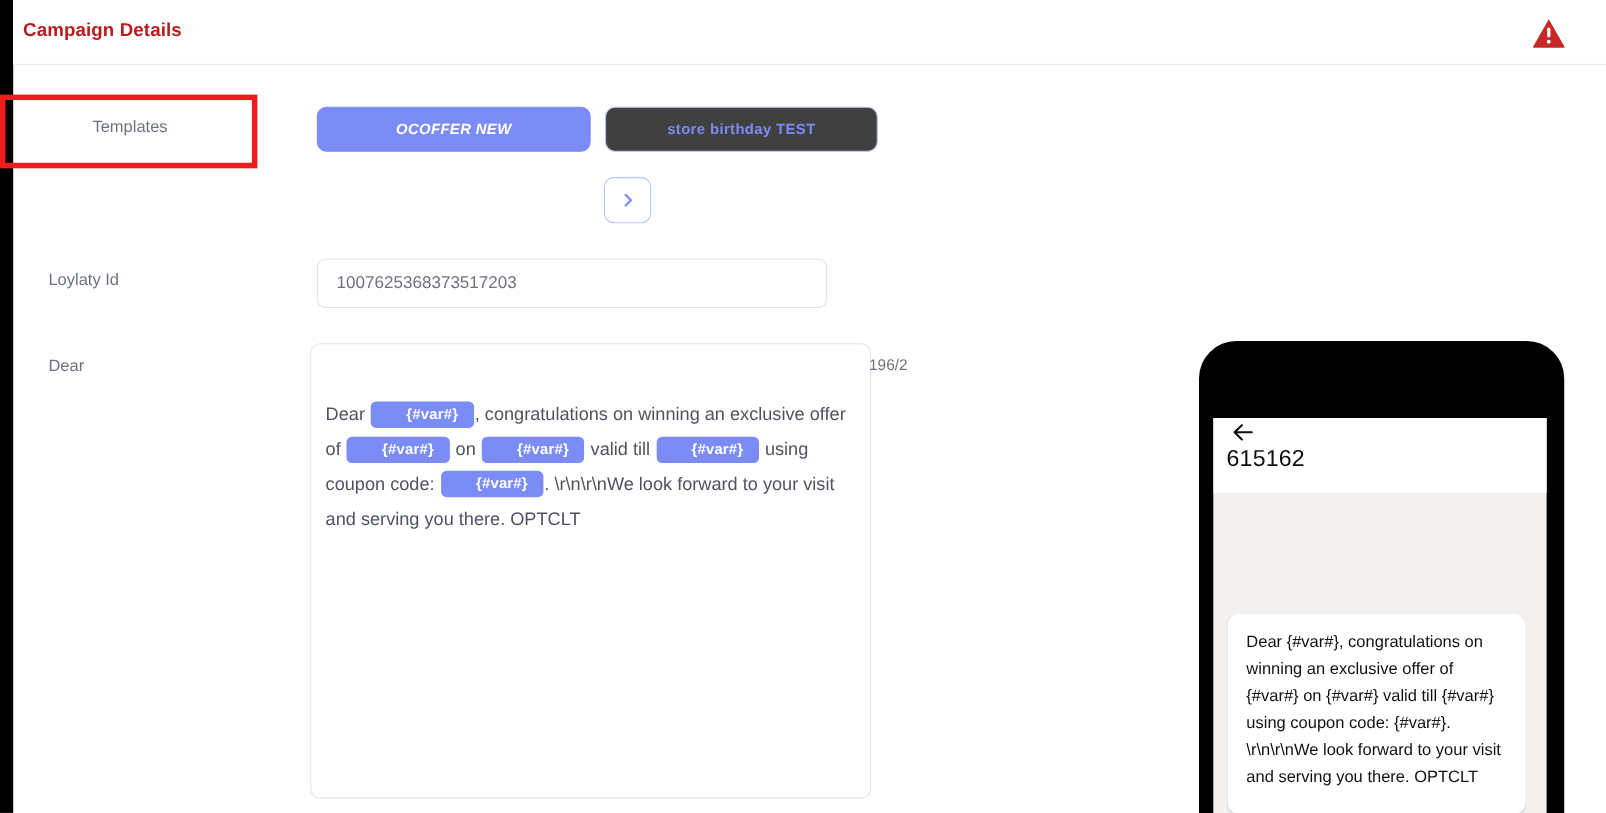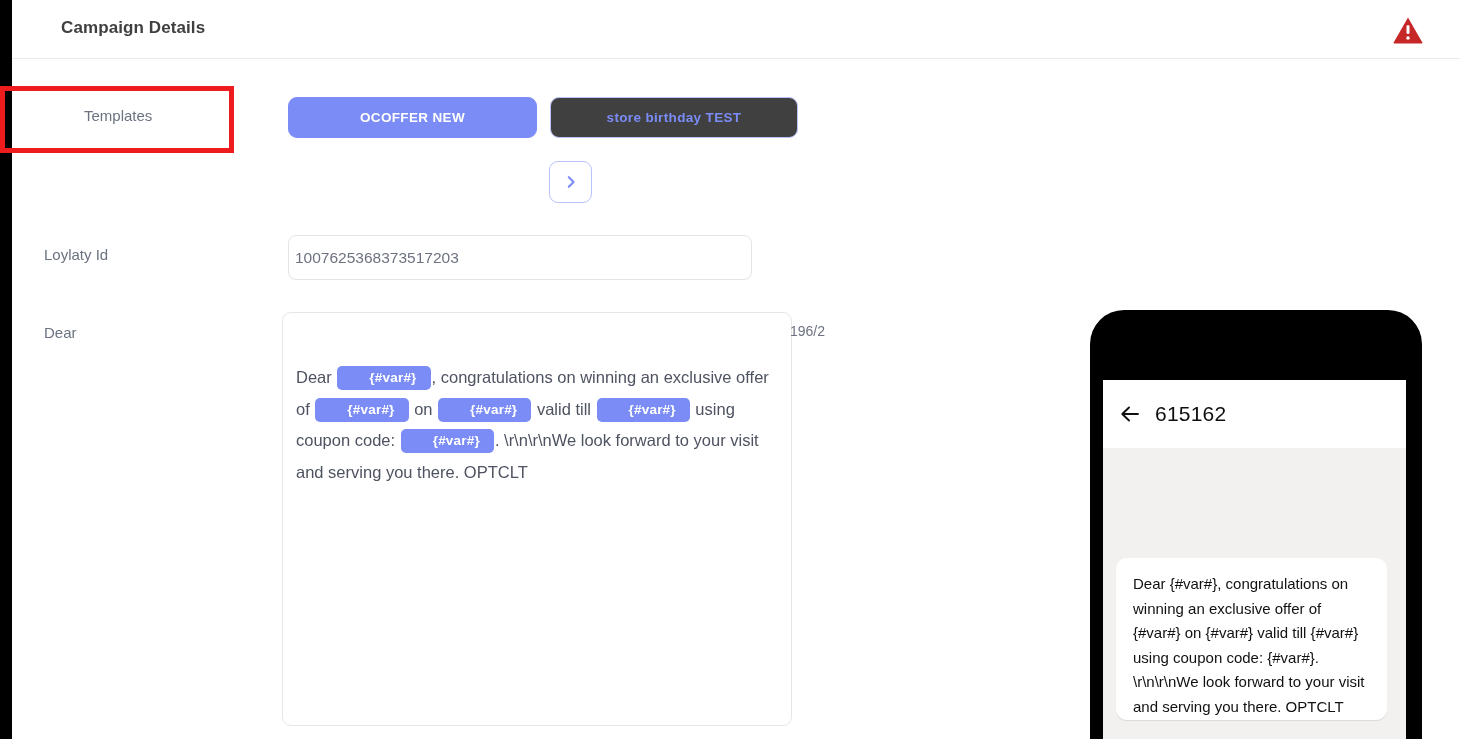"Campaign Details" .header-title { color: #404040 -> #b91c1c; margin-left: 40px -> none }
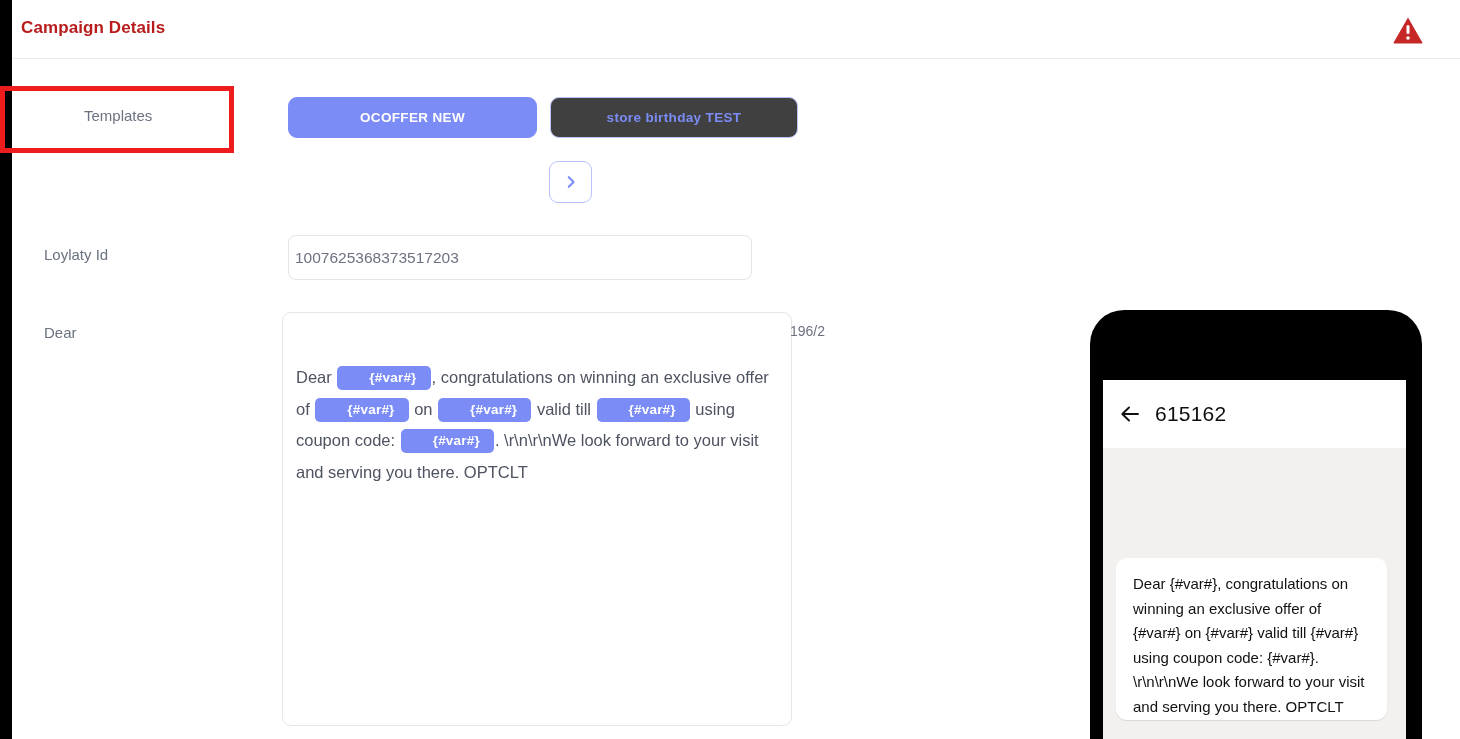"OCOFFER NEW" .tpl-btn.active { font-style: none -> italic }
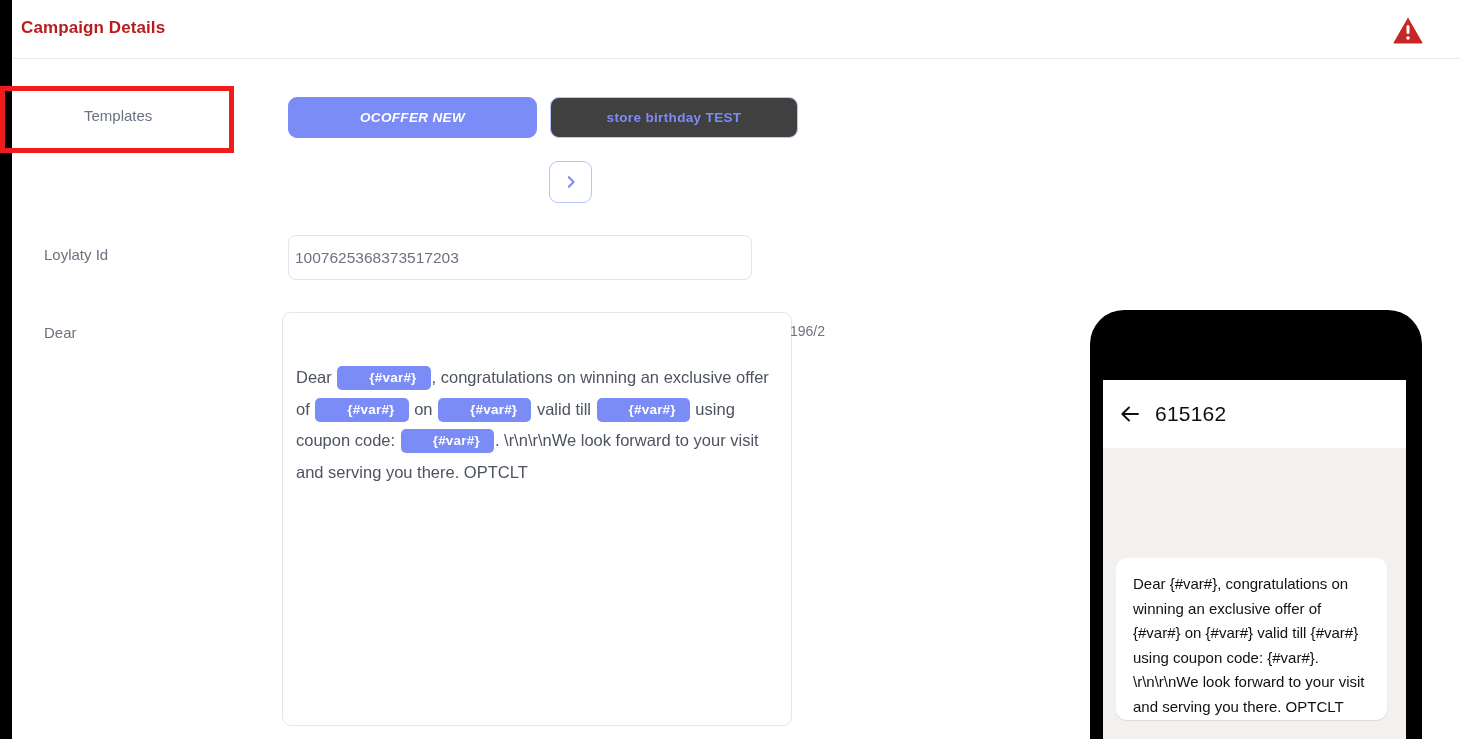"1007625368373517203" .tplid-input { padding: 0 6px -> 0 17px }
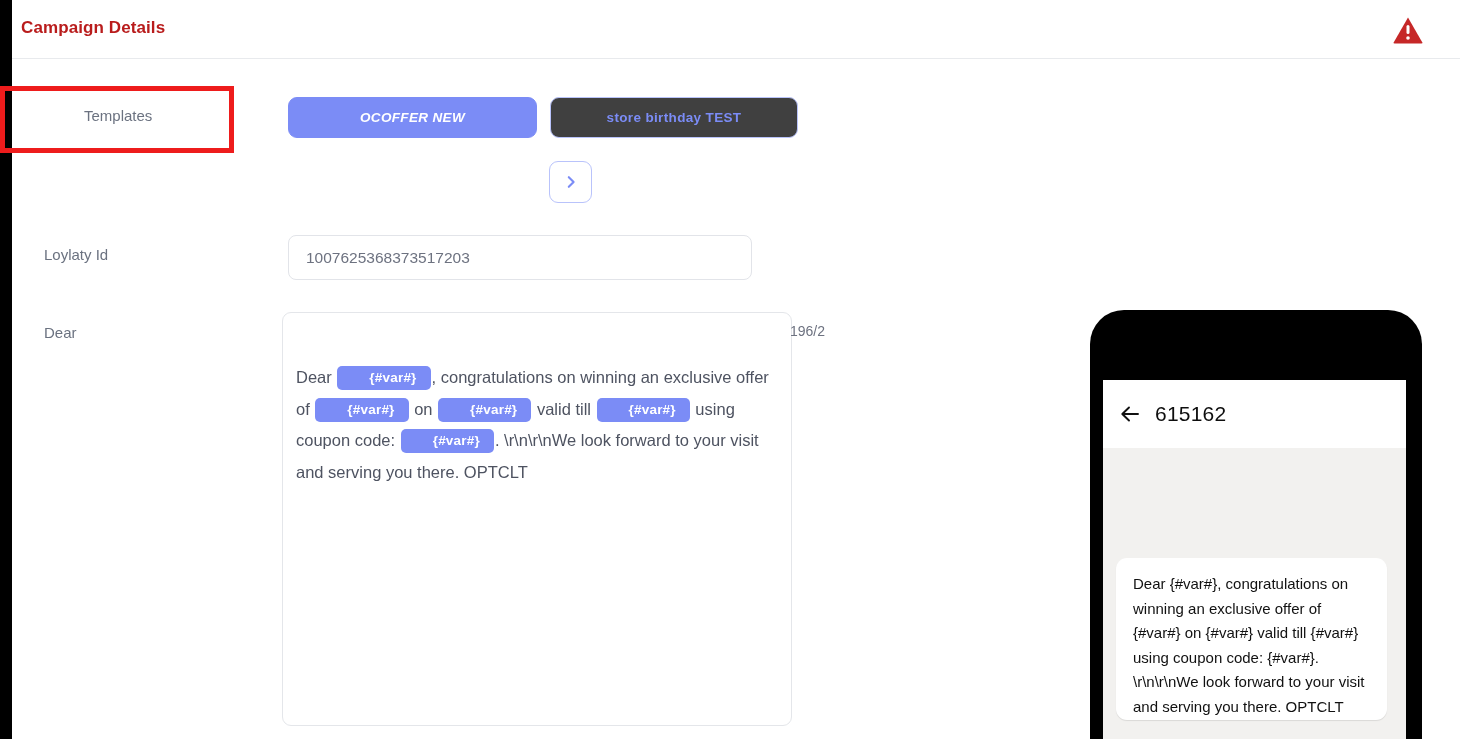"615162" .phone-appbar { align-items: center -> none; flex-direction: none -> column }
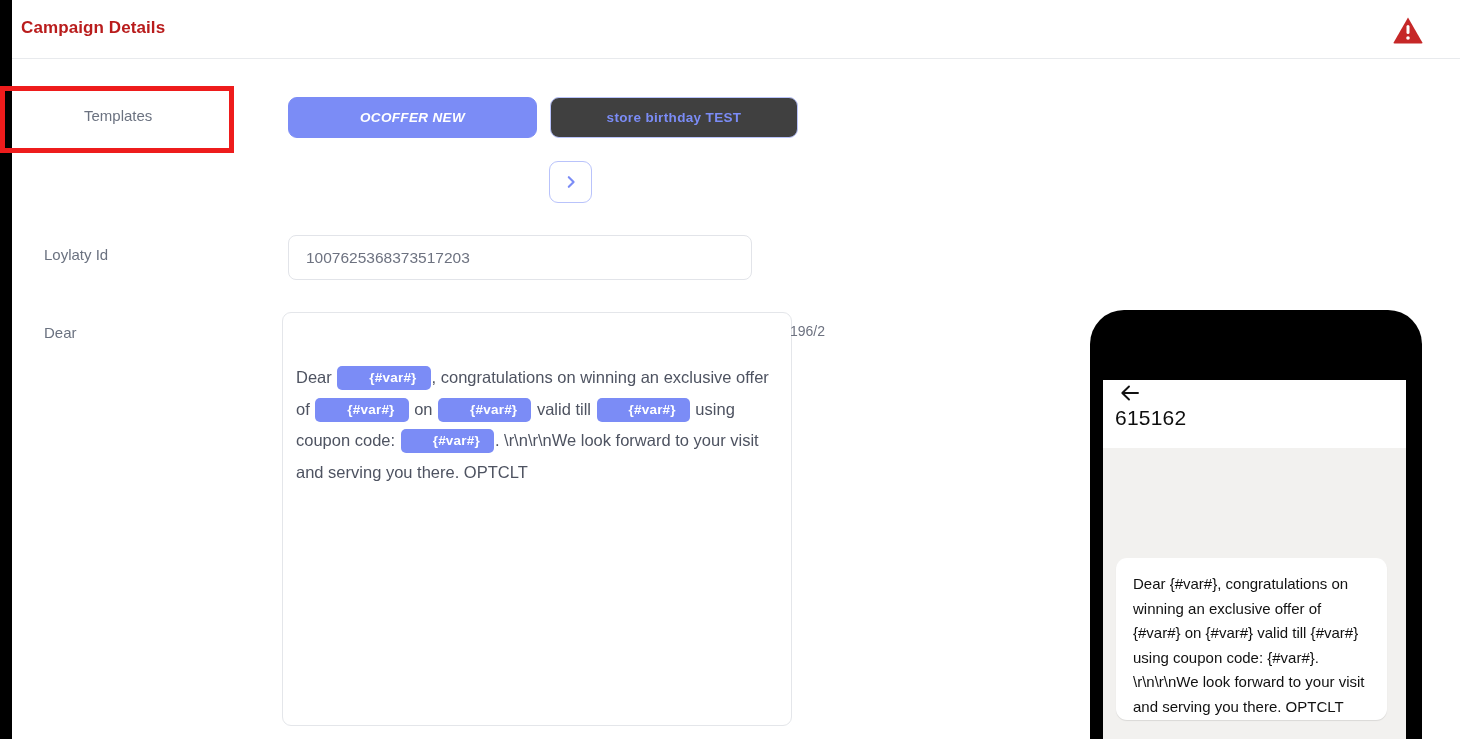"Dear {#var#}, congratulations on winning" .sms-bubble { padding: 14px 17px 0 17px -> 14px 17px 20px 17px }
